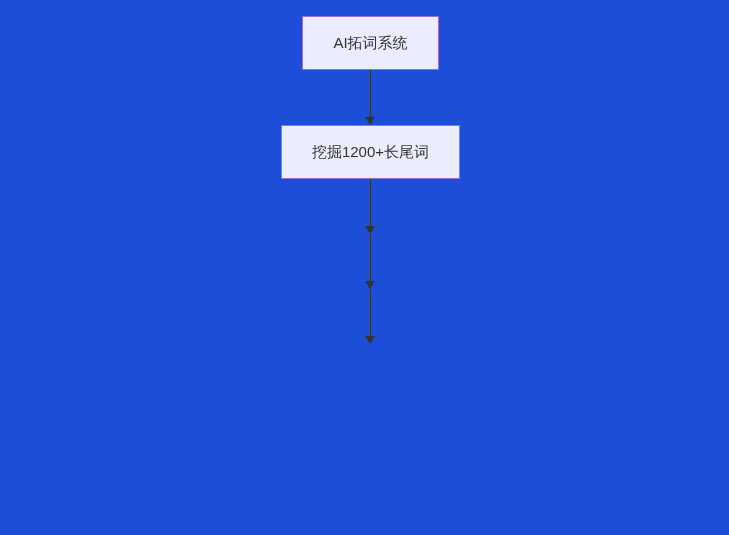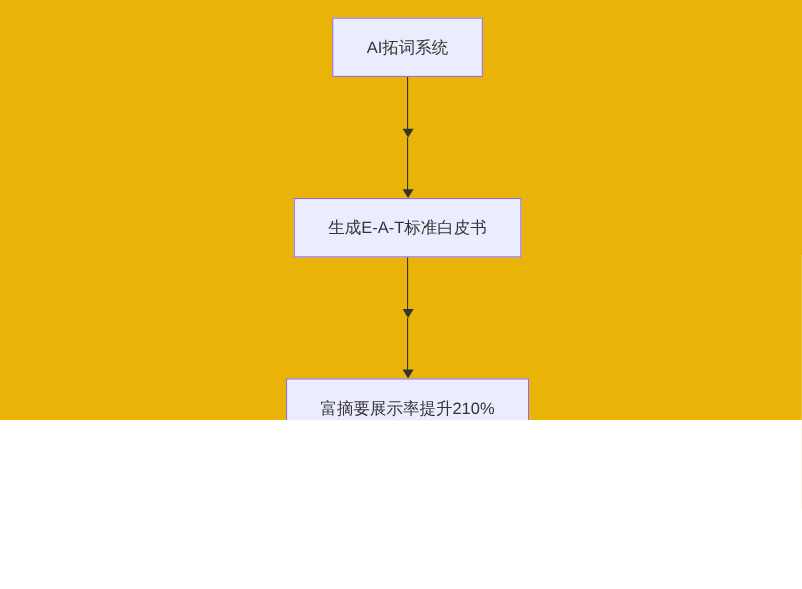"AI拓词系统" .canvas { background: #eab308 -> #1d4ed8; height: 382px -> 535px }
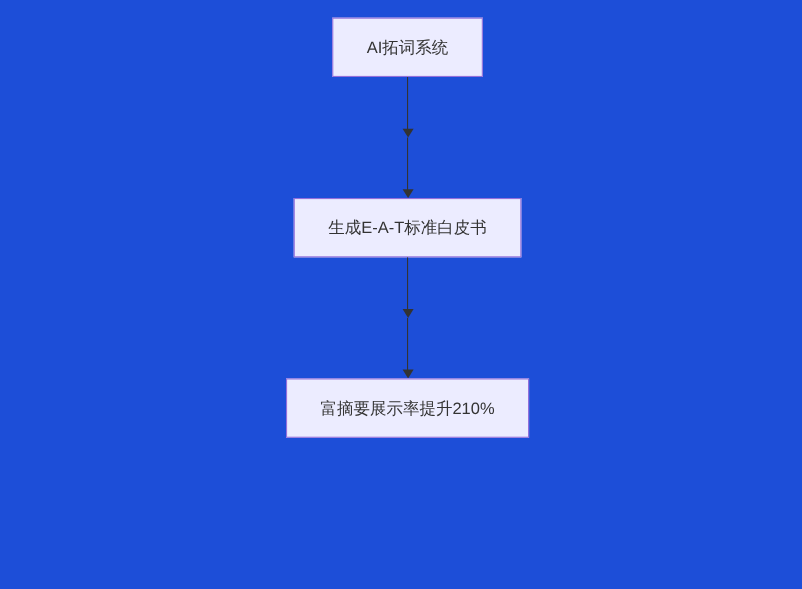"挖掘1200+长尾词" div.flow-node { html: none -> <div> <span>挖掘1200+长尾词</span> </div> }
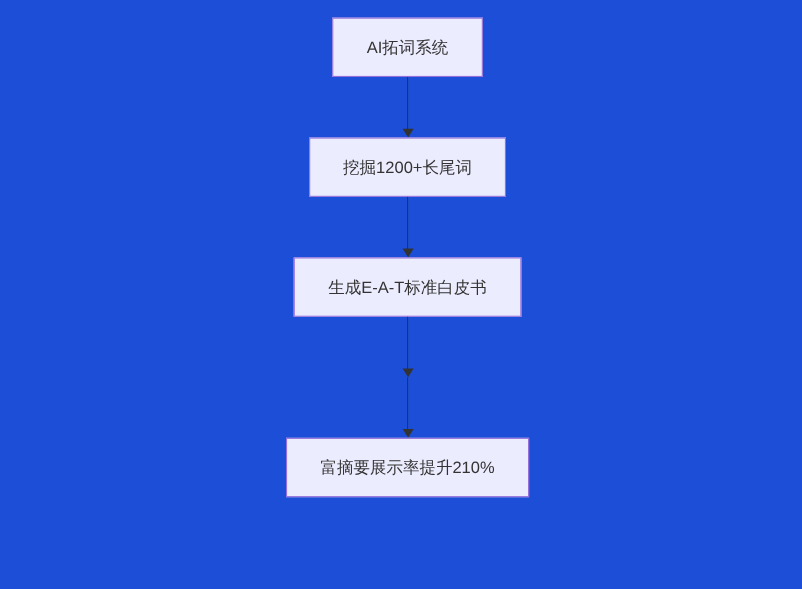"生成E-A-T标准白皮书" div.flow-node { html: <div> <span>生成E-A-T标准白皮书</span> </div> -> none }
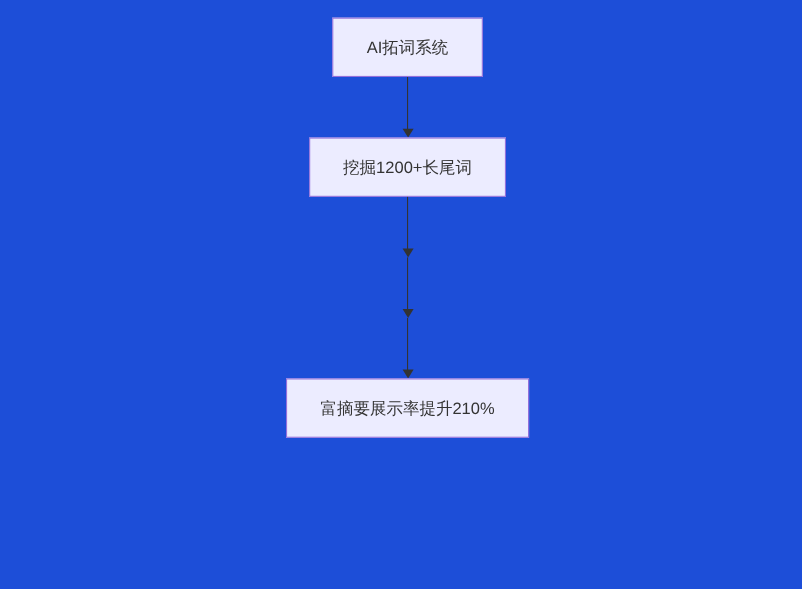"富摘要展示率提升210%" div.flow-node { html: <div> <span>富摘要展示率提升210%</span> </div> -> none }
